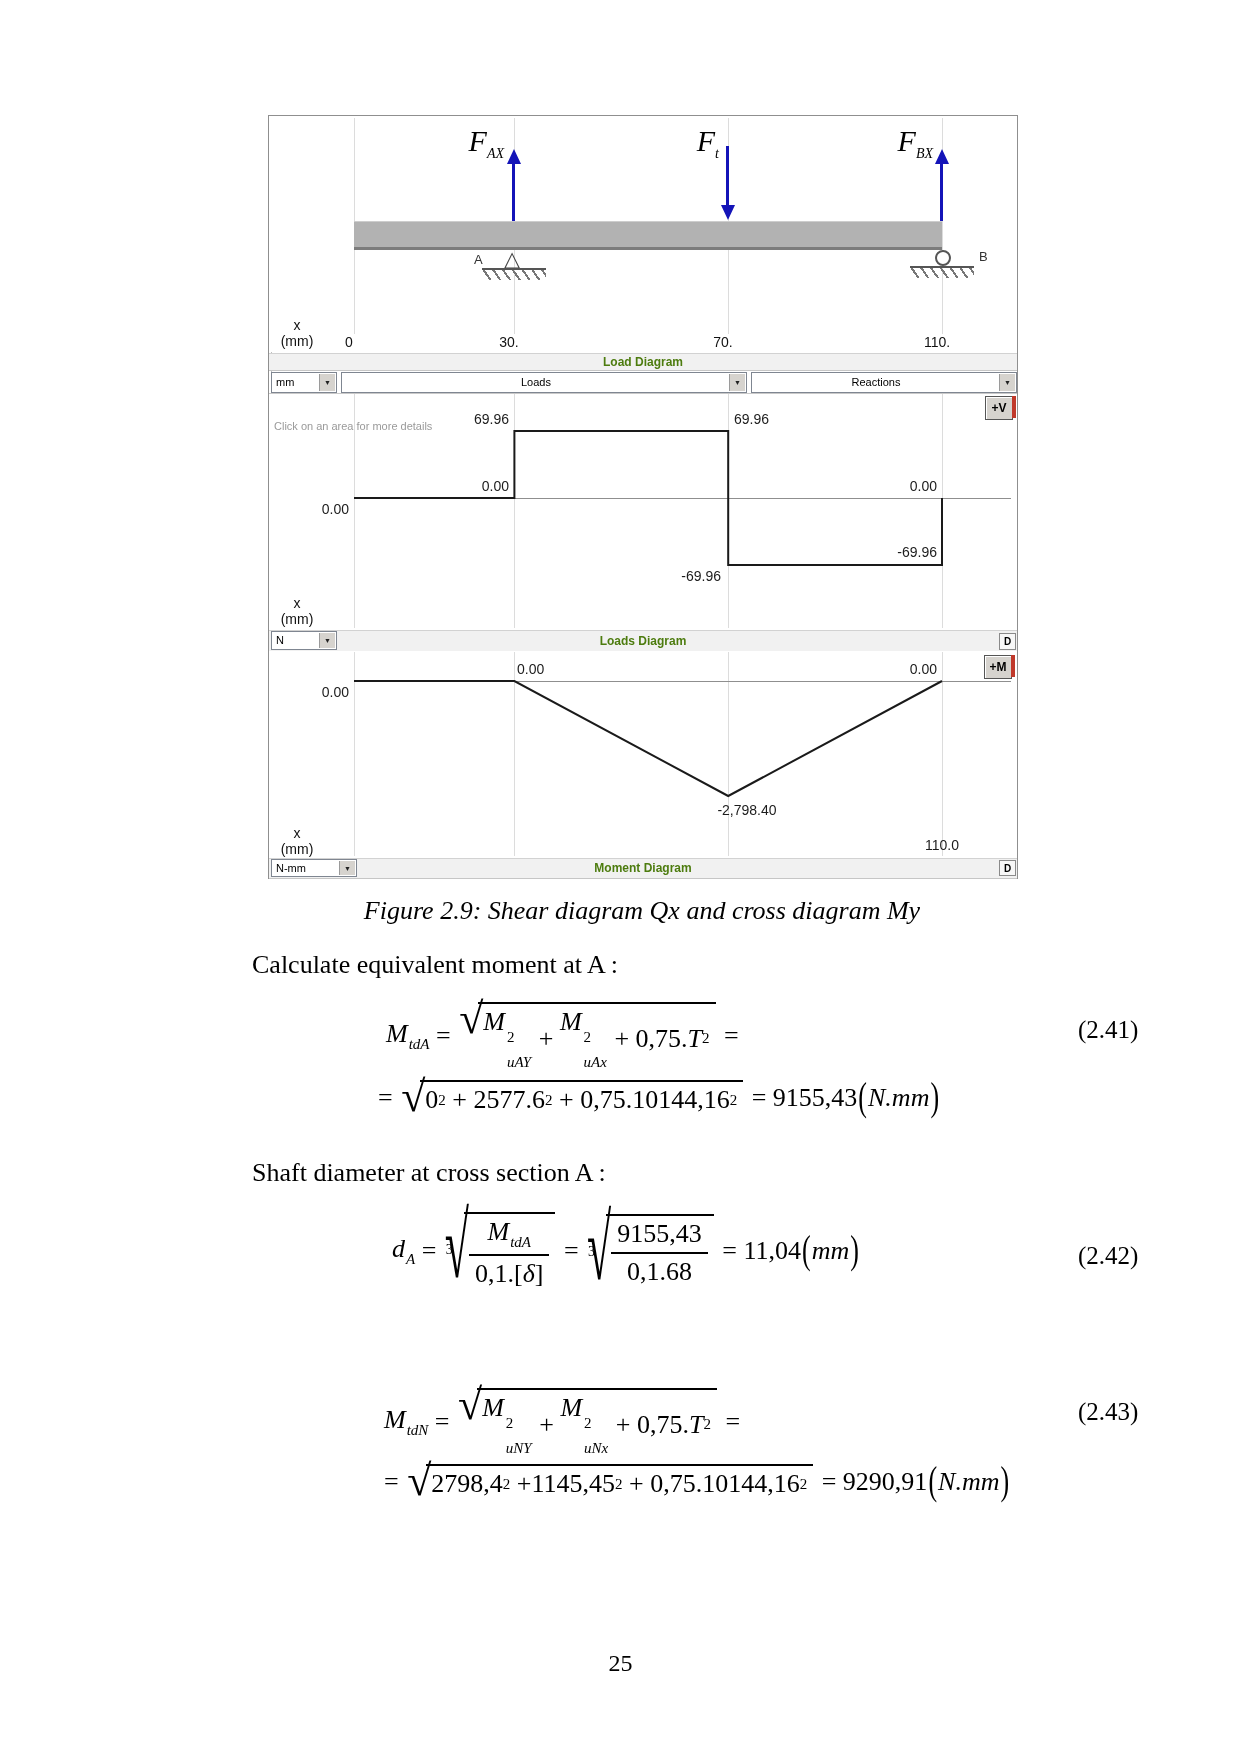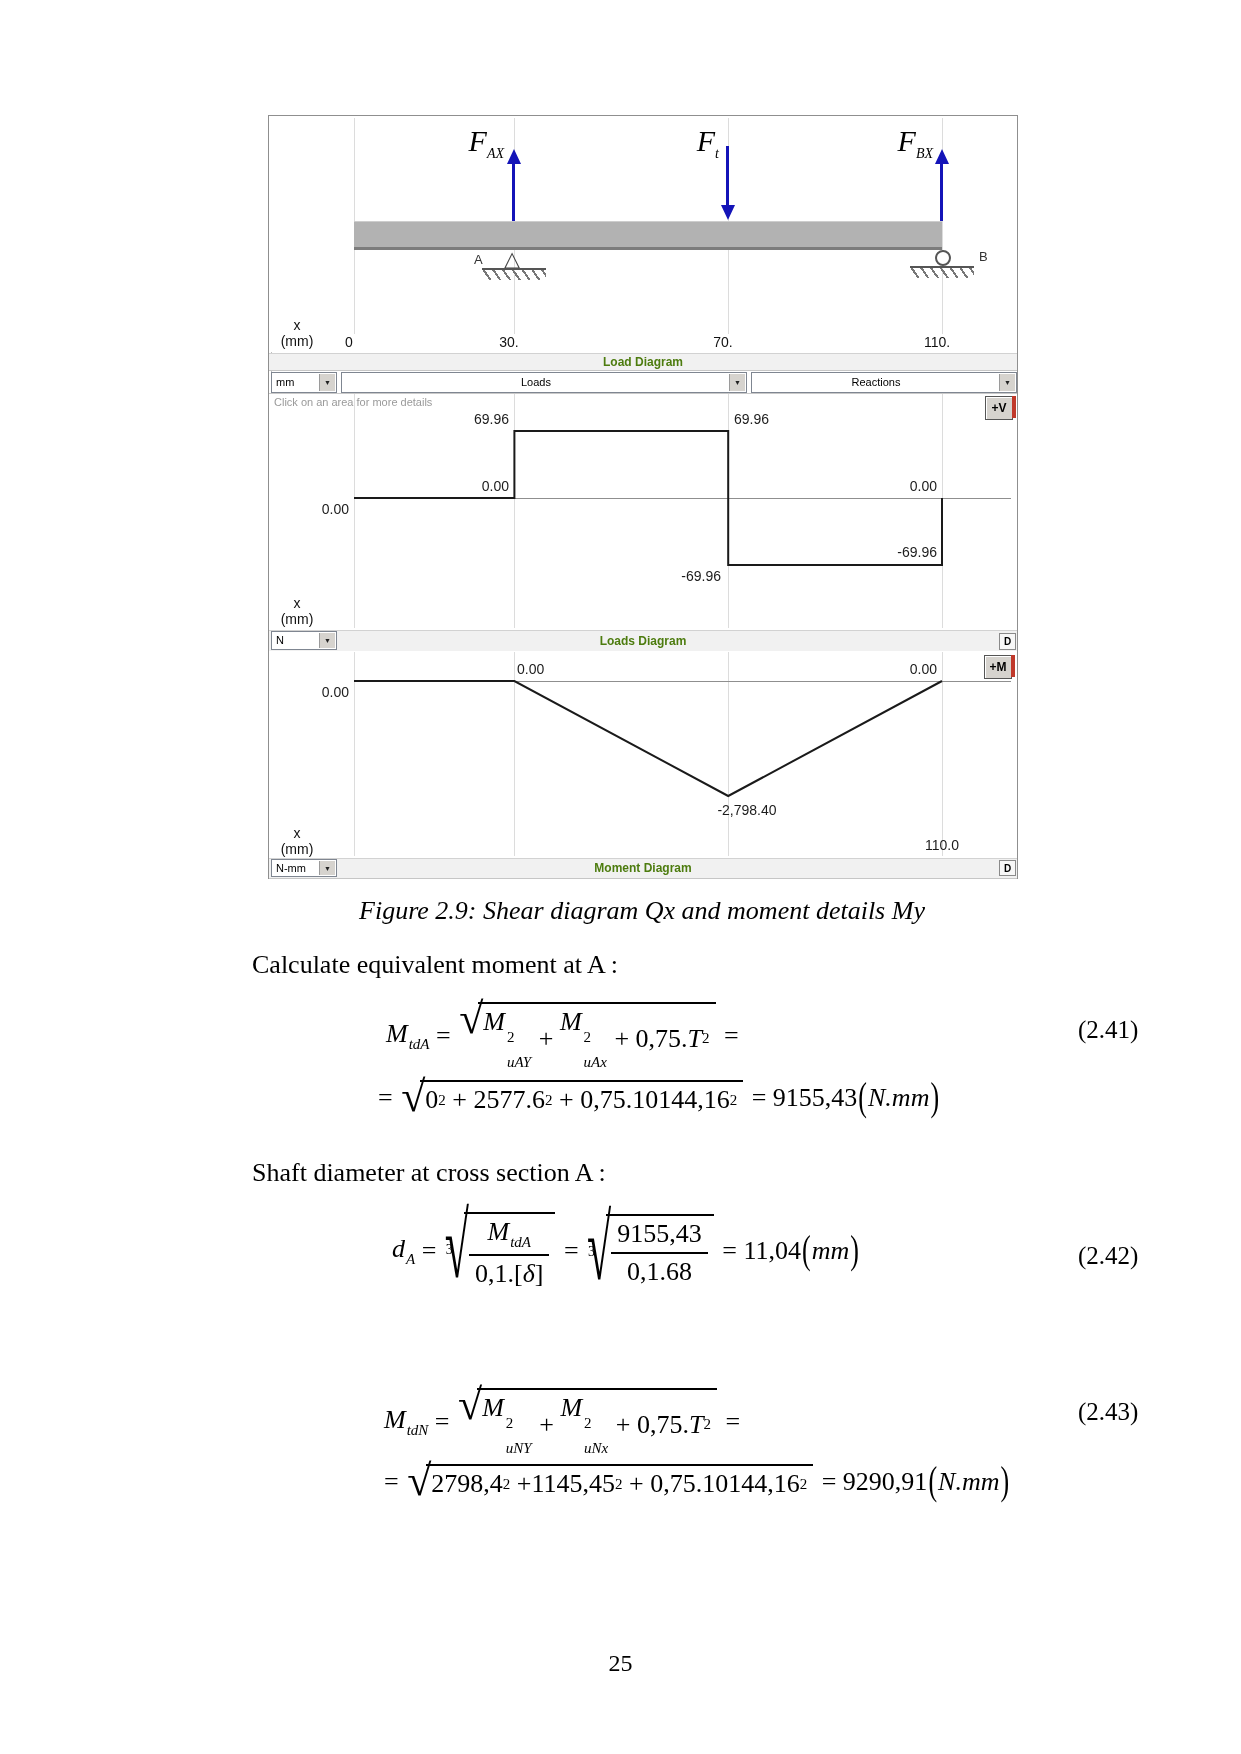"Click on an area for" .hint { margin-top: none -> 24px }
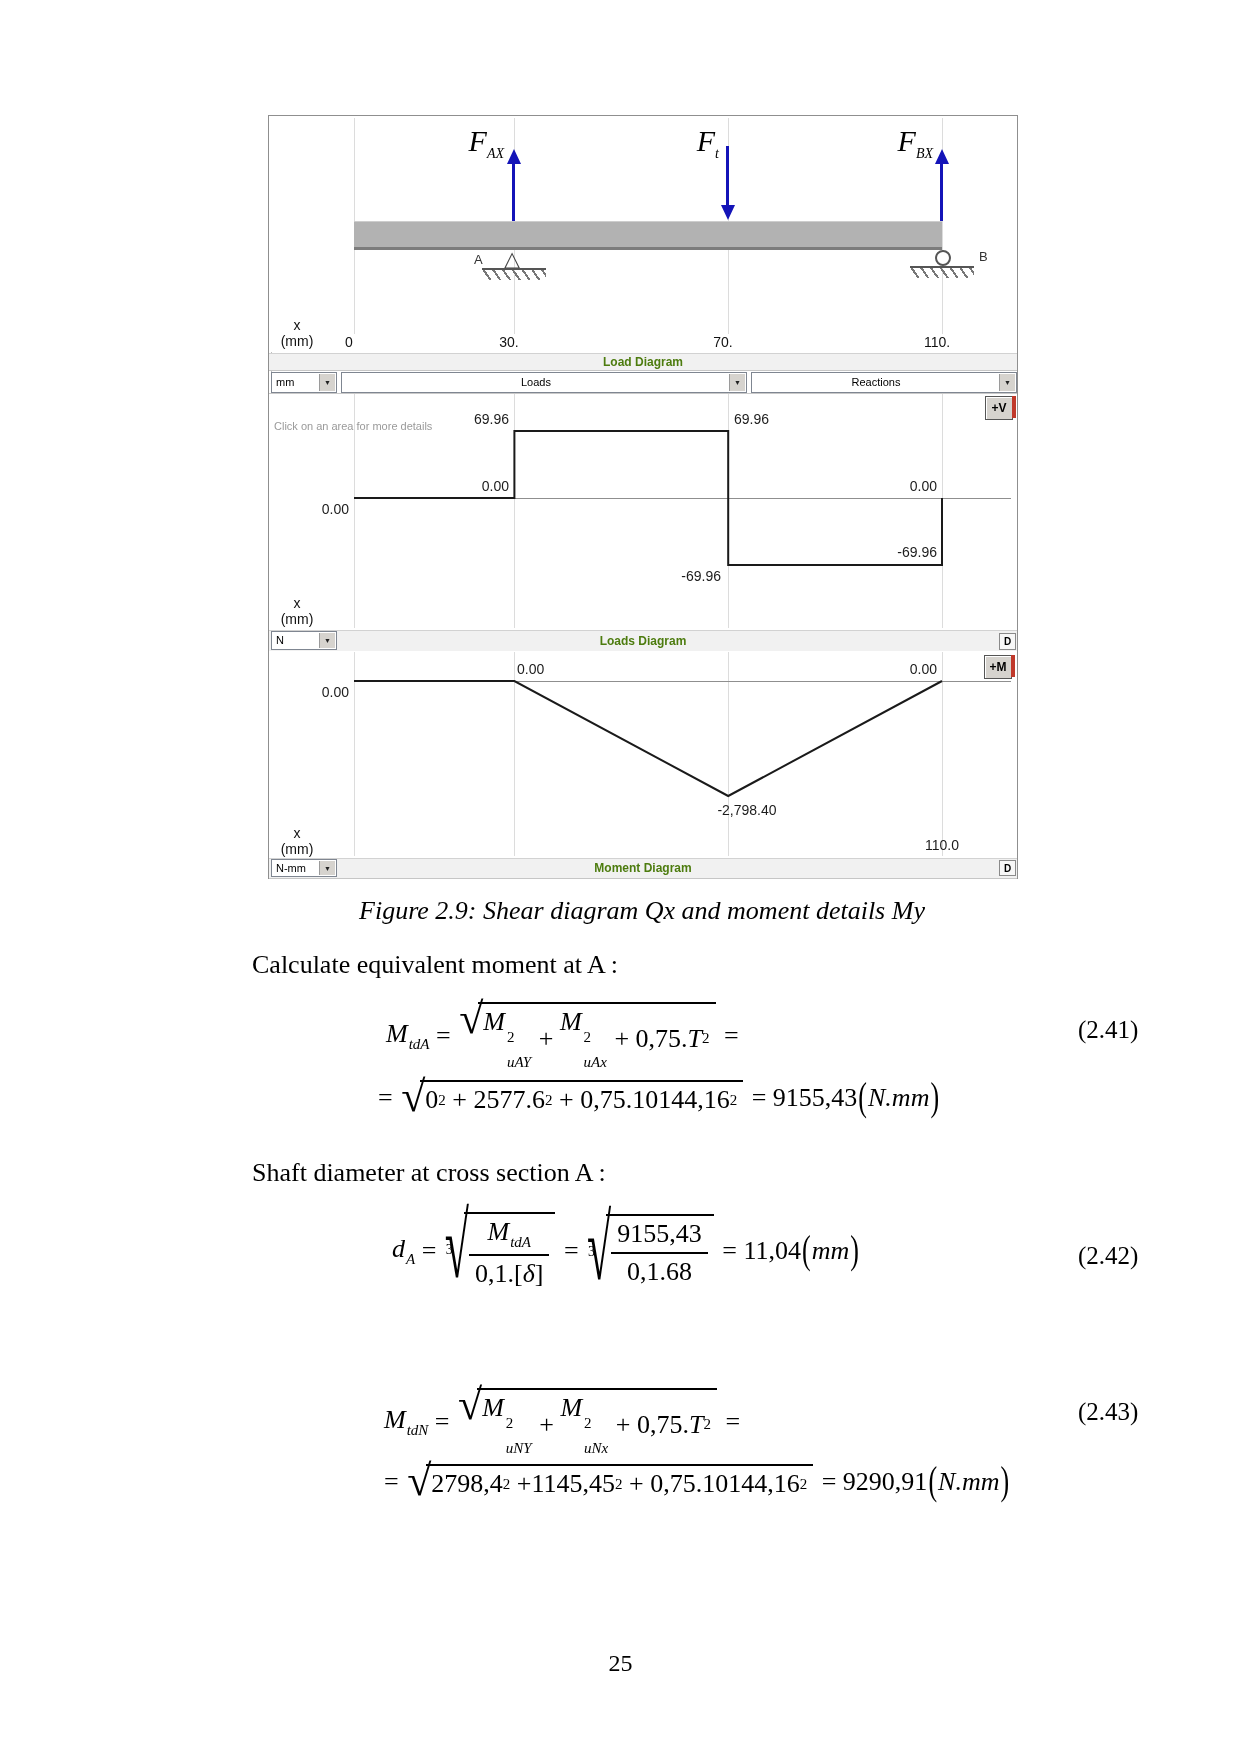"N-mm" div.combo { padding-left: none -> 20px }
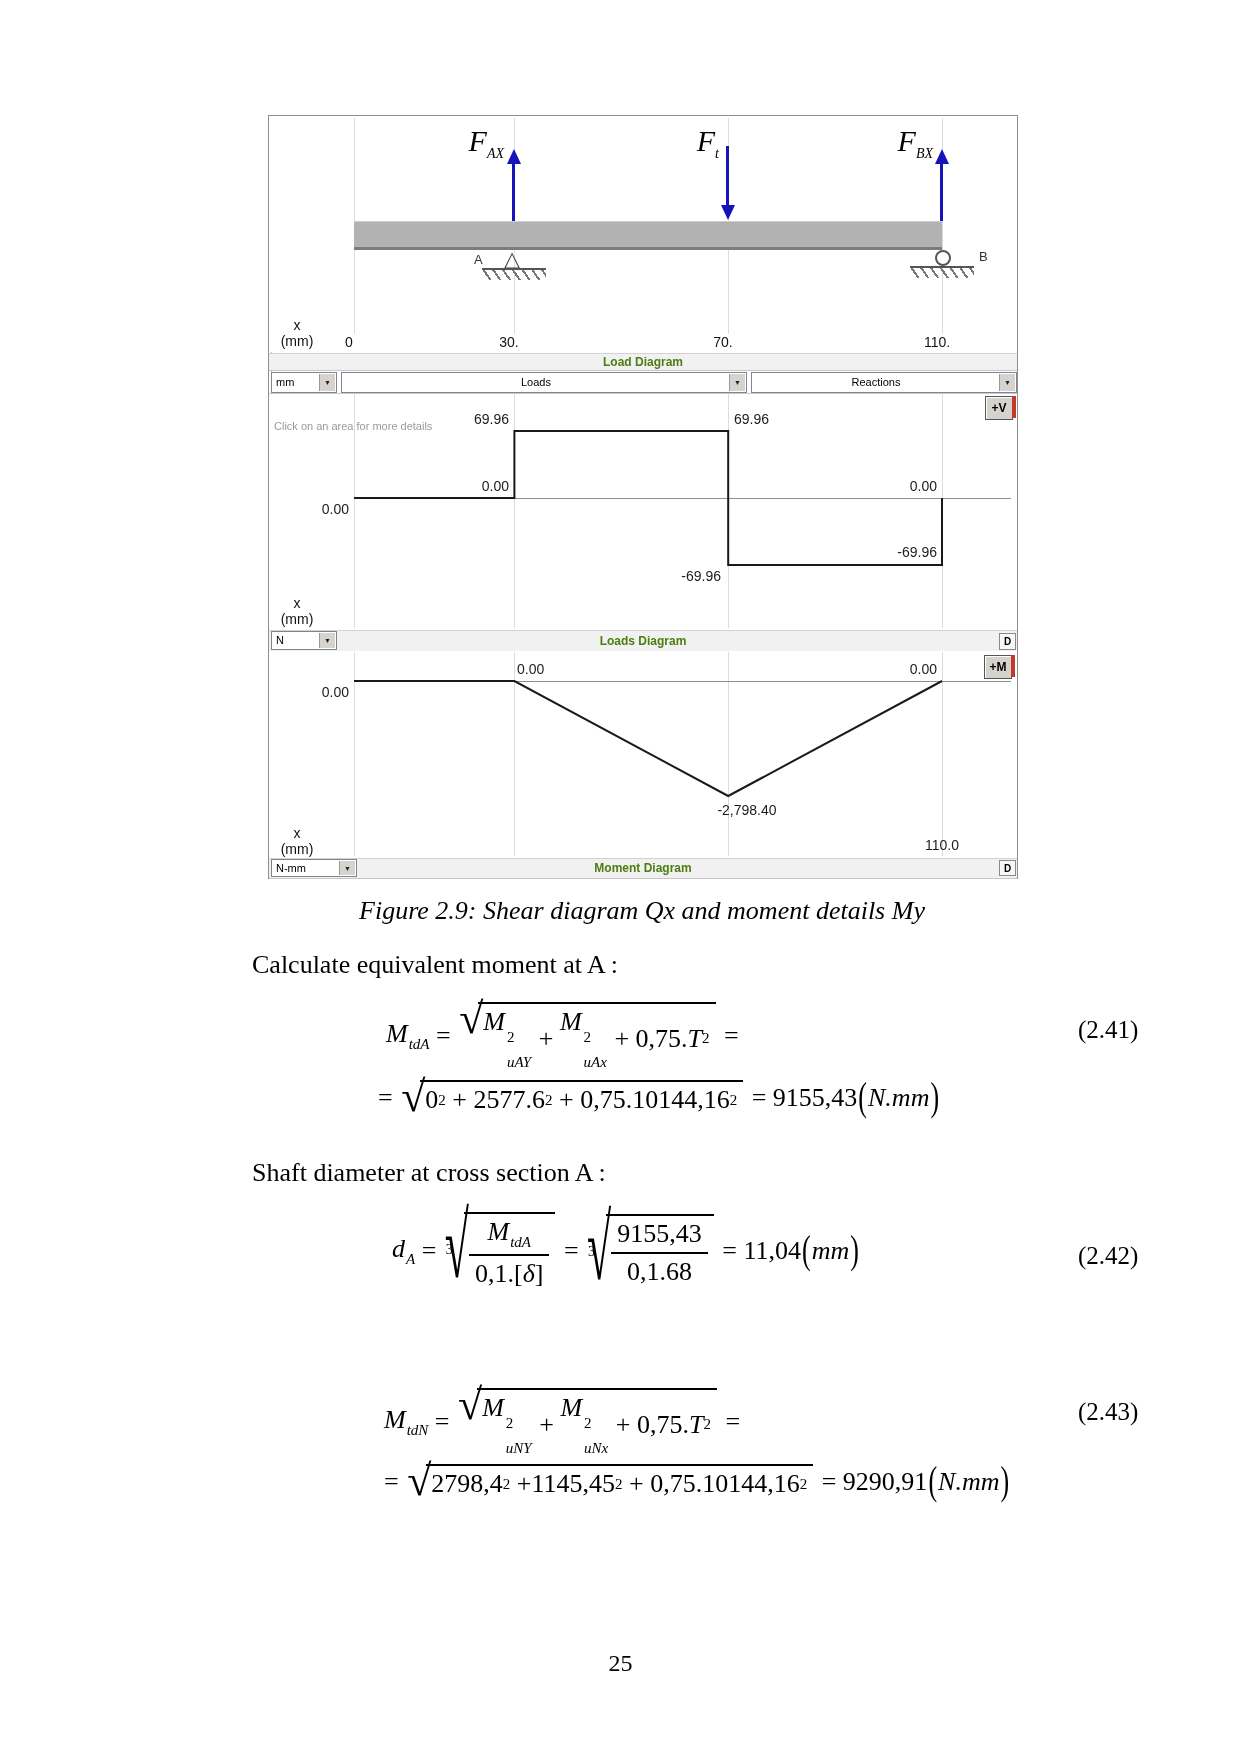"Figure 2.9: Shear diagram Qx" div.caption { text: moment details -> cross diagram }
